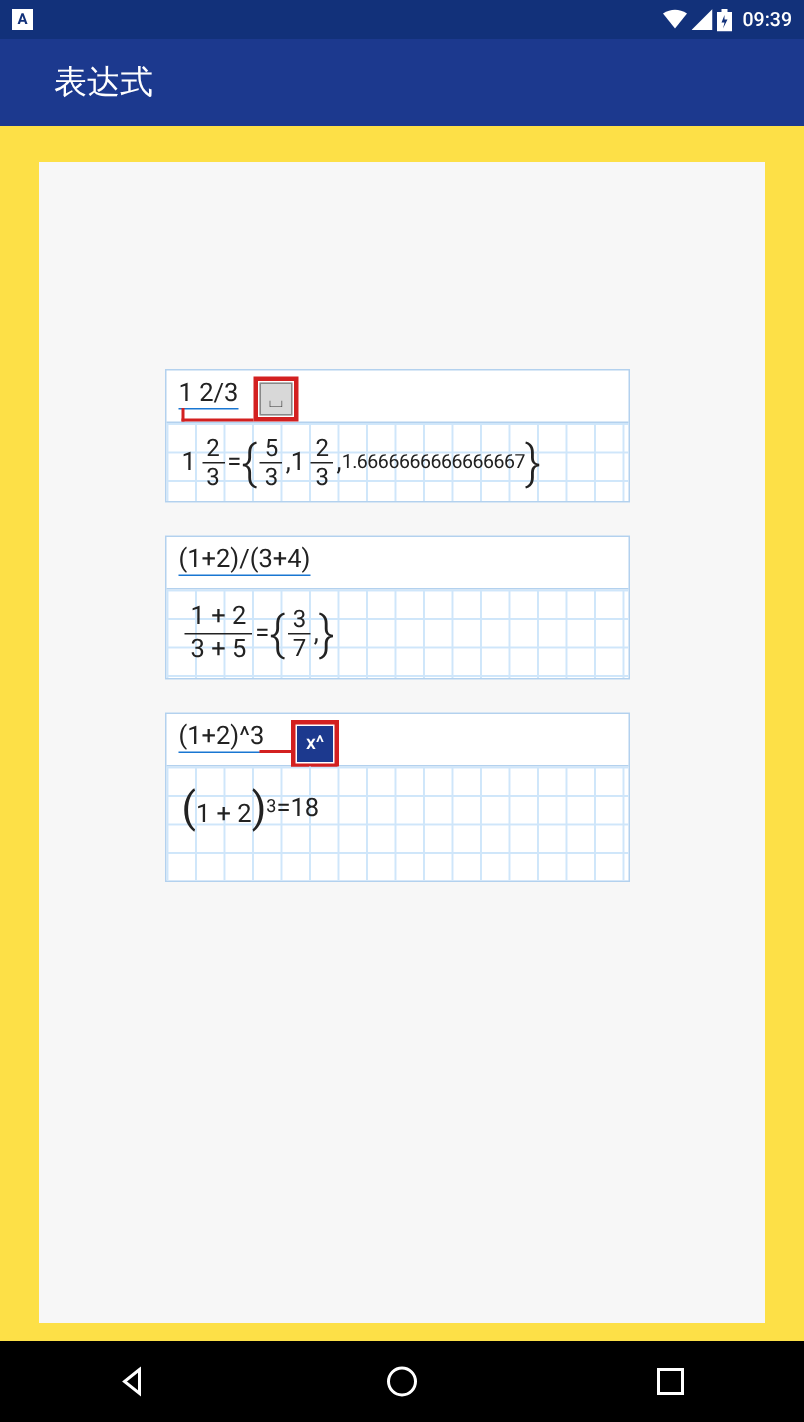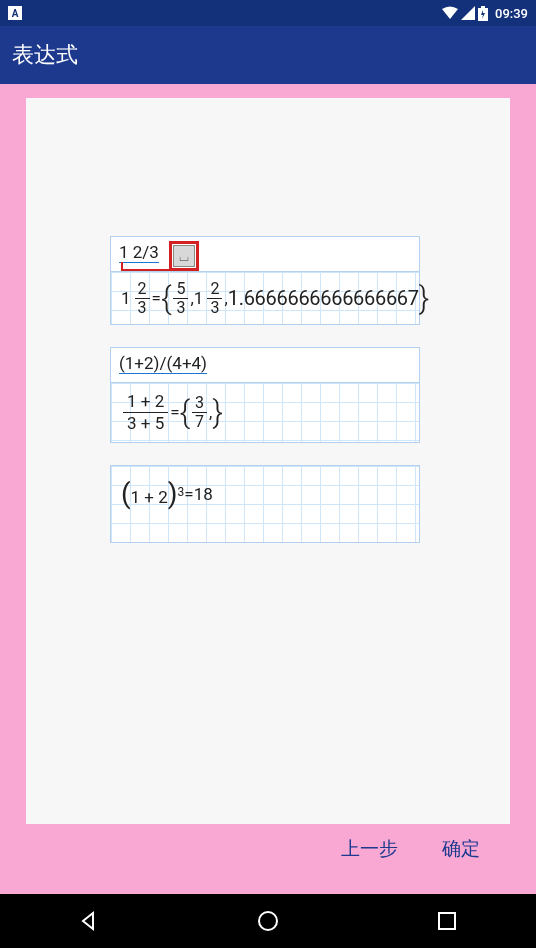"表达式" .app-bar { padding: 0 12px -> 0 36px }
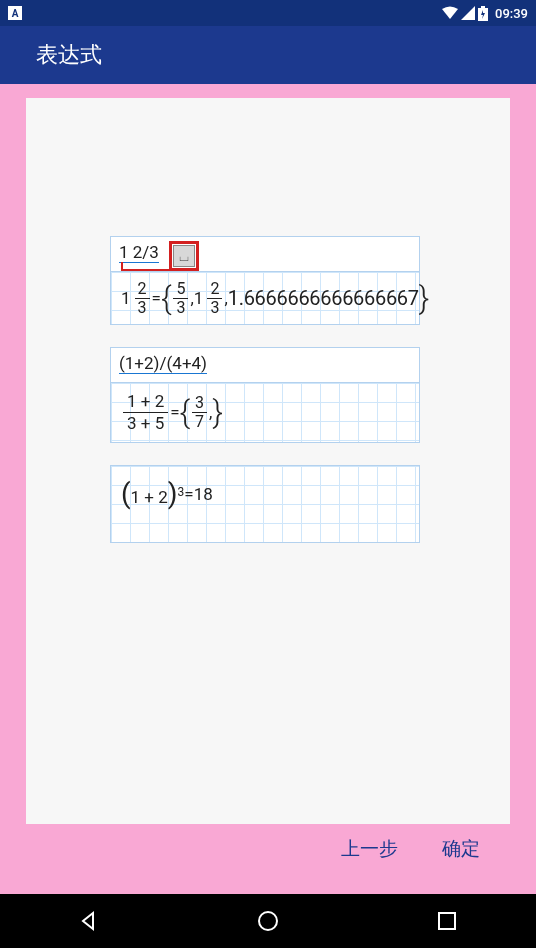"1 2/3" .content { background: #f9a8d4 -> #fde047; padding: 14px 26px 12px 26px -> 24px 26px 12px 26px }
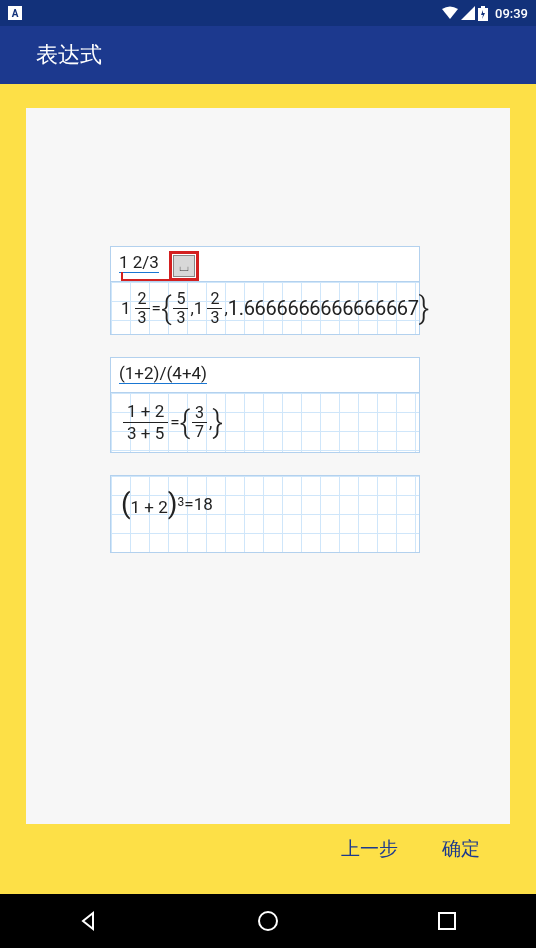"1.6666666666666667" .long-num { font-size: 20px -> 13px }
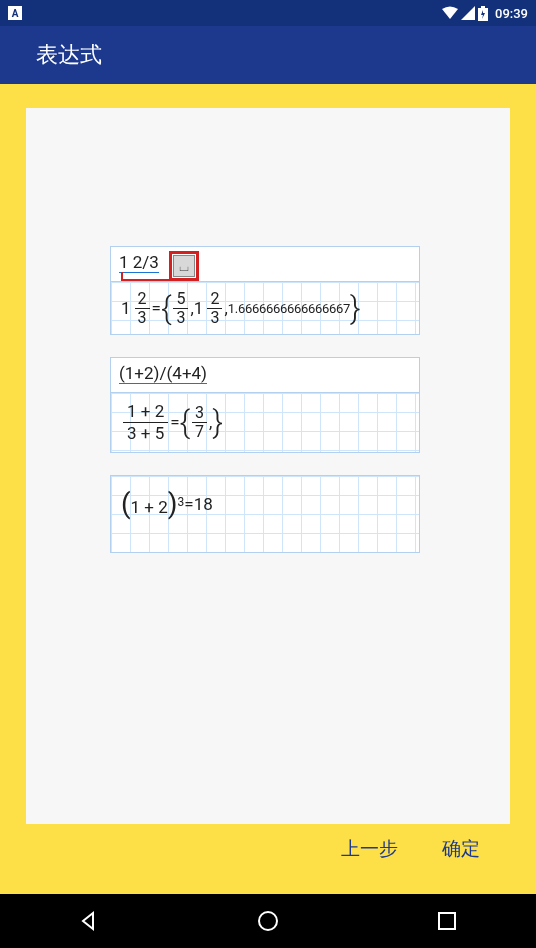"(1+2)/(4+4)" span.underline { text: 4+4 -> 3+4 }
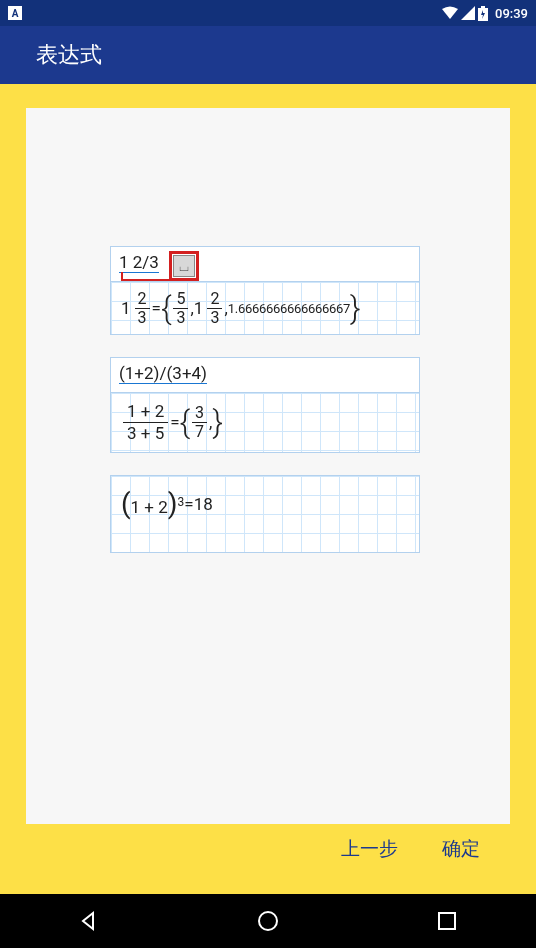"(1+2)^3" div.panel-input { html: none -> <div> <span>(1+2)^3</span> <div> <div>x^</div> </div> <div></div> </div> }
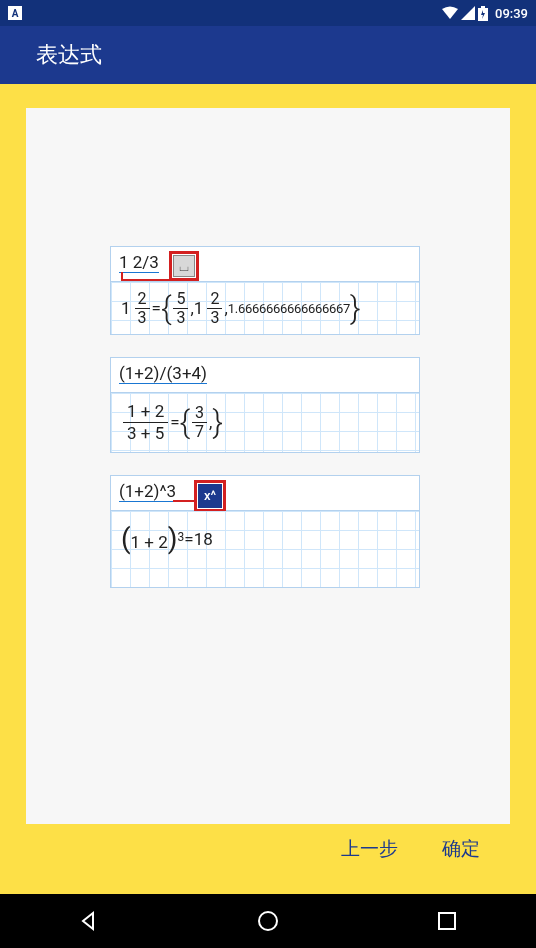"上一步" div.button-row { html: <div> <button>上一步</button> <button>确定</button> </div> -> none }
